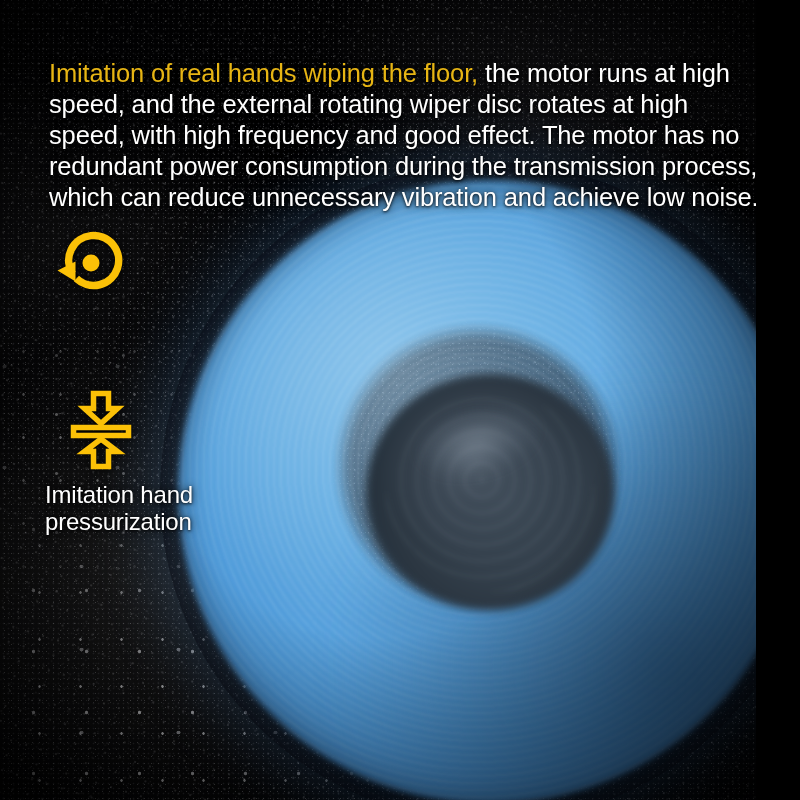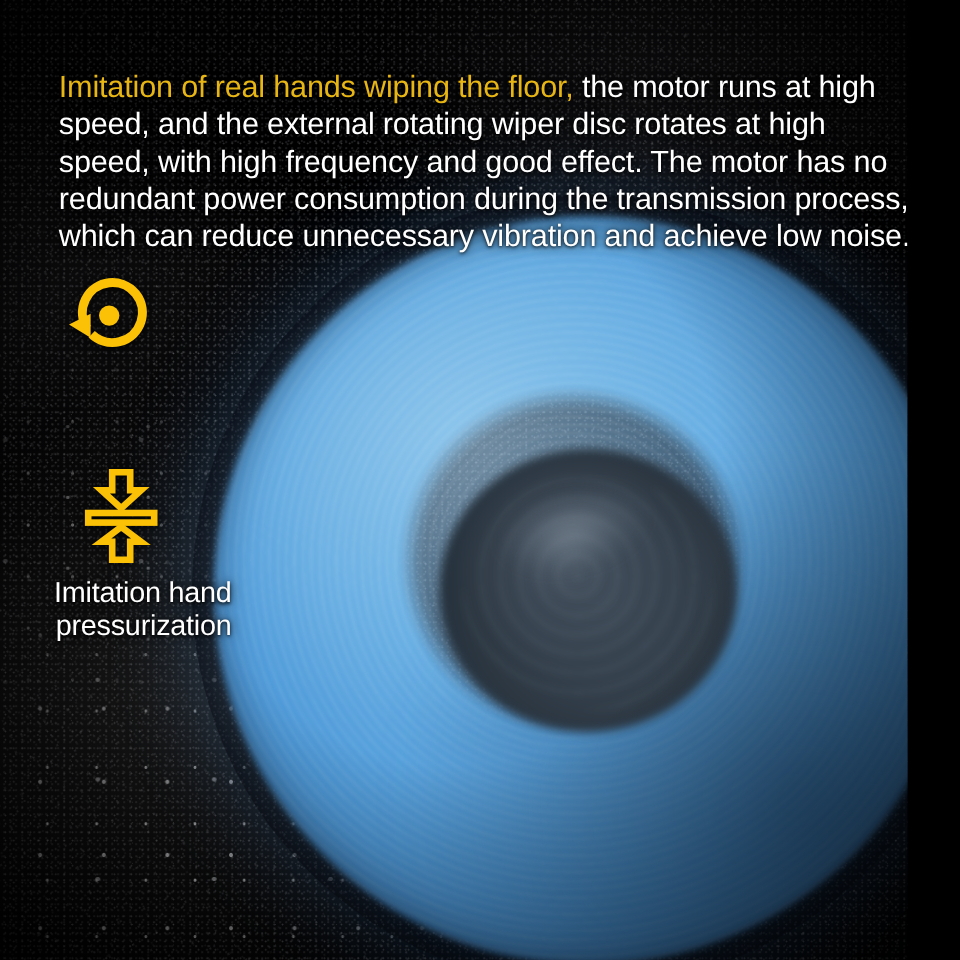"Imitation hand" .callout-pressure { text-align: right -> none }
